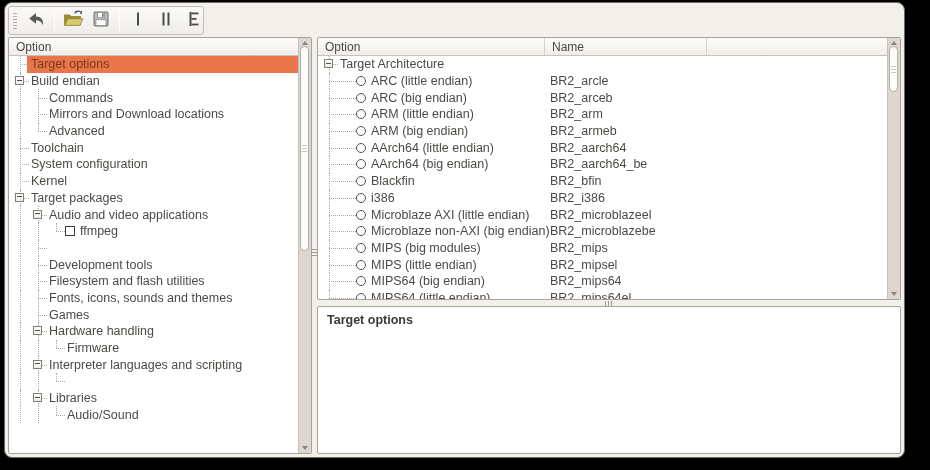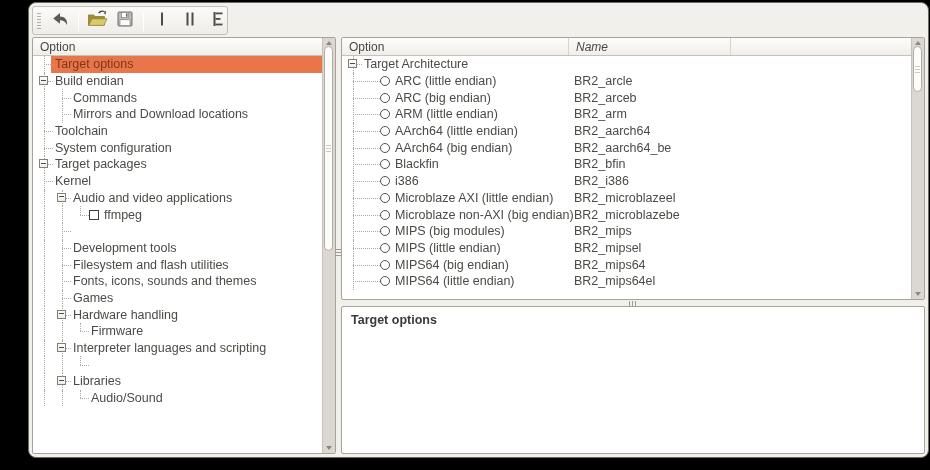"Option" #window { margin-left: 24px -> none }
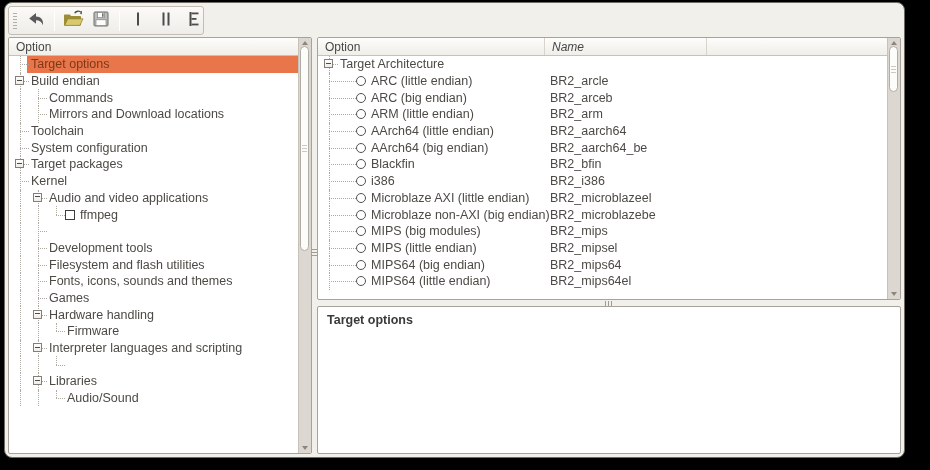"Name" div.cell { font-style: italic -> none }
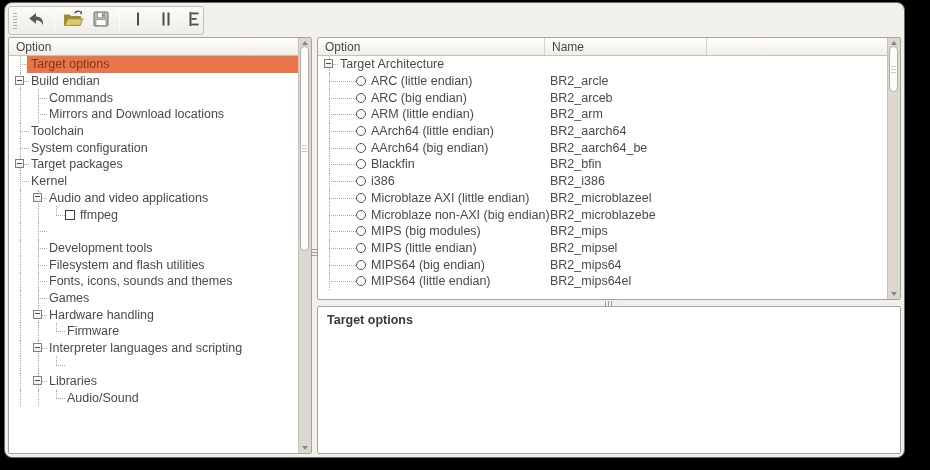"Advanced" div.trow { html: none -> <div> <span></span> <span></span> <span>Advanced</span> </div> }
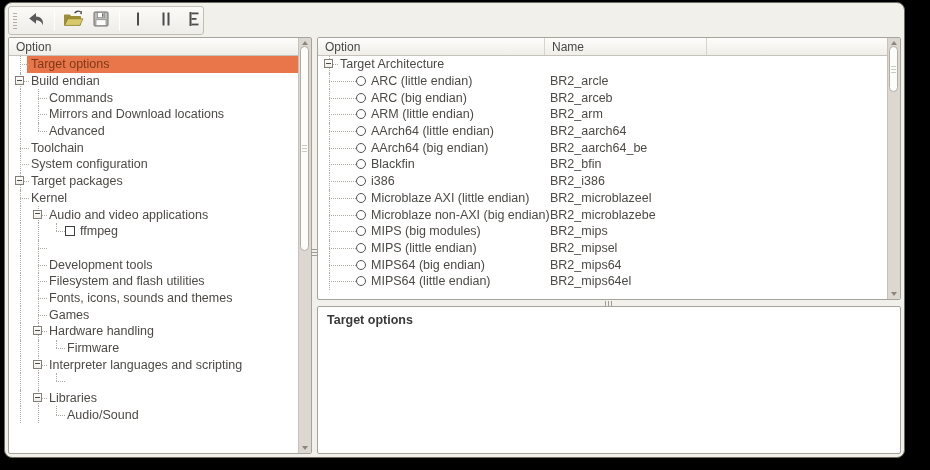"ARM (big endian)" div.trow { html: none -> <div> <span></span> <span></span> <span></span> <span>ARM (big endian)</span> <span>BR2_armeb</span> </div> }
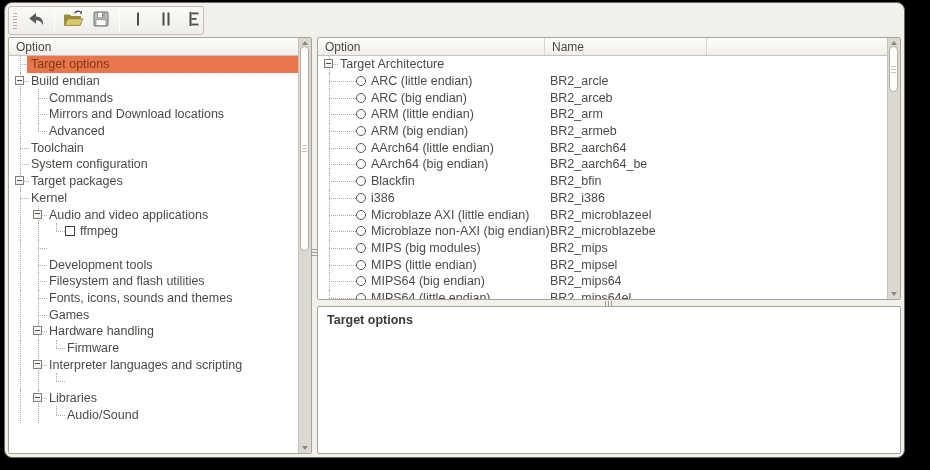"Target packages" div.trow { order: before "Kernel" -> after "Kernel" }
